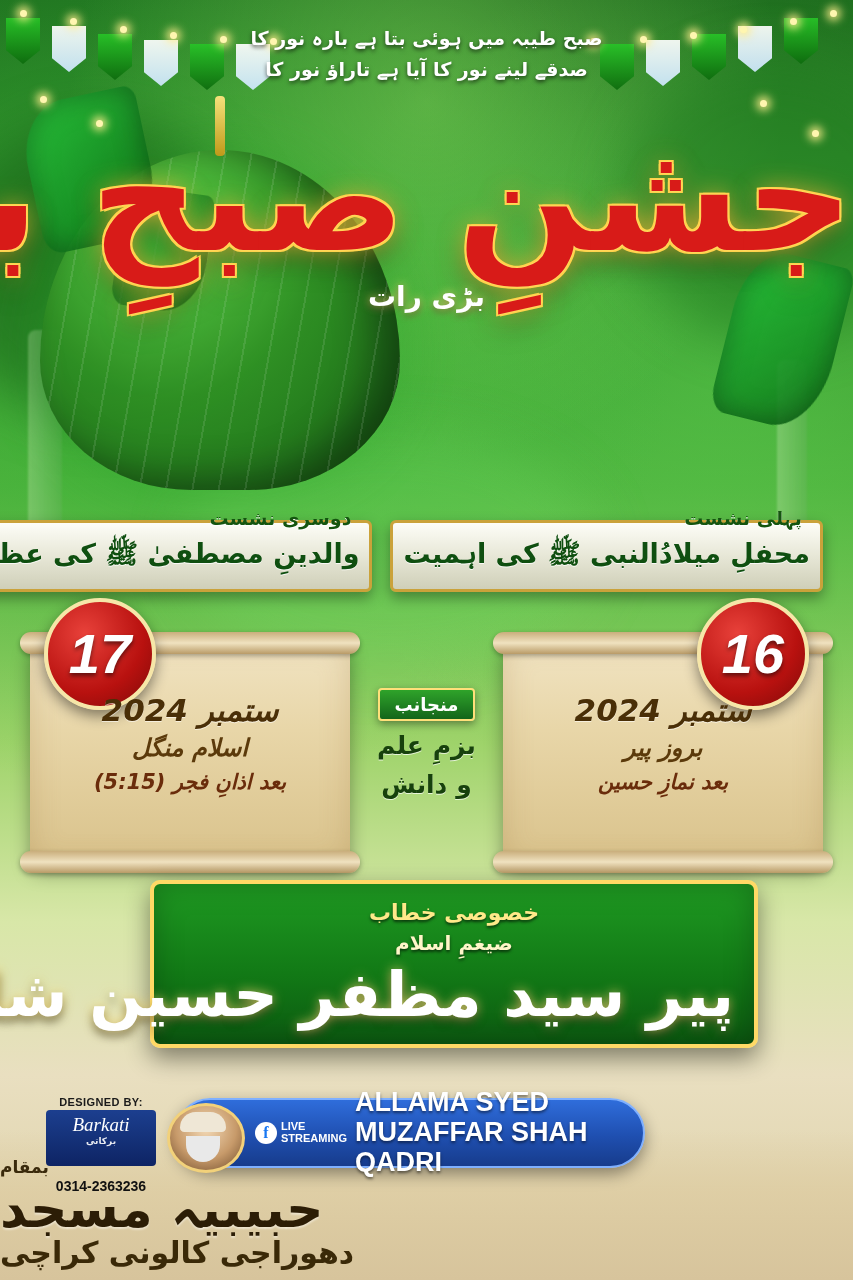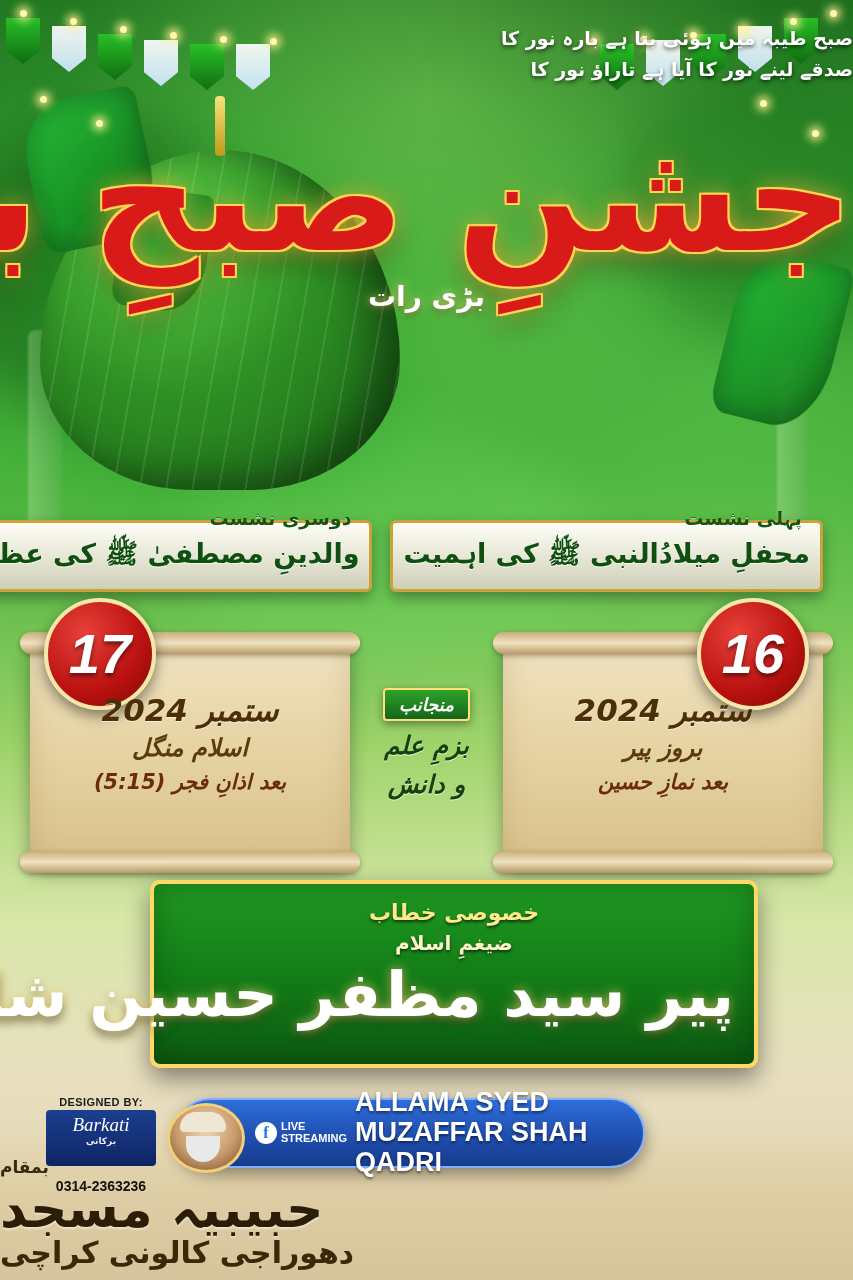"صبح طیبہ میں ہوئی بتا" .couplet div { text-align: right -> none }
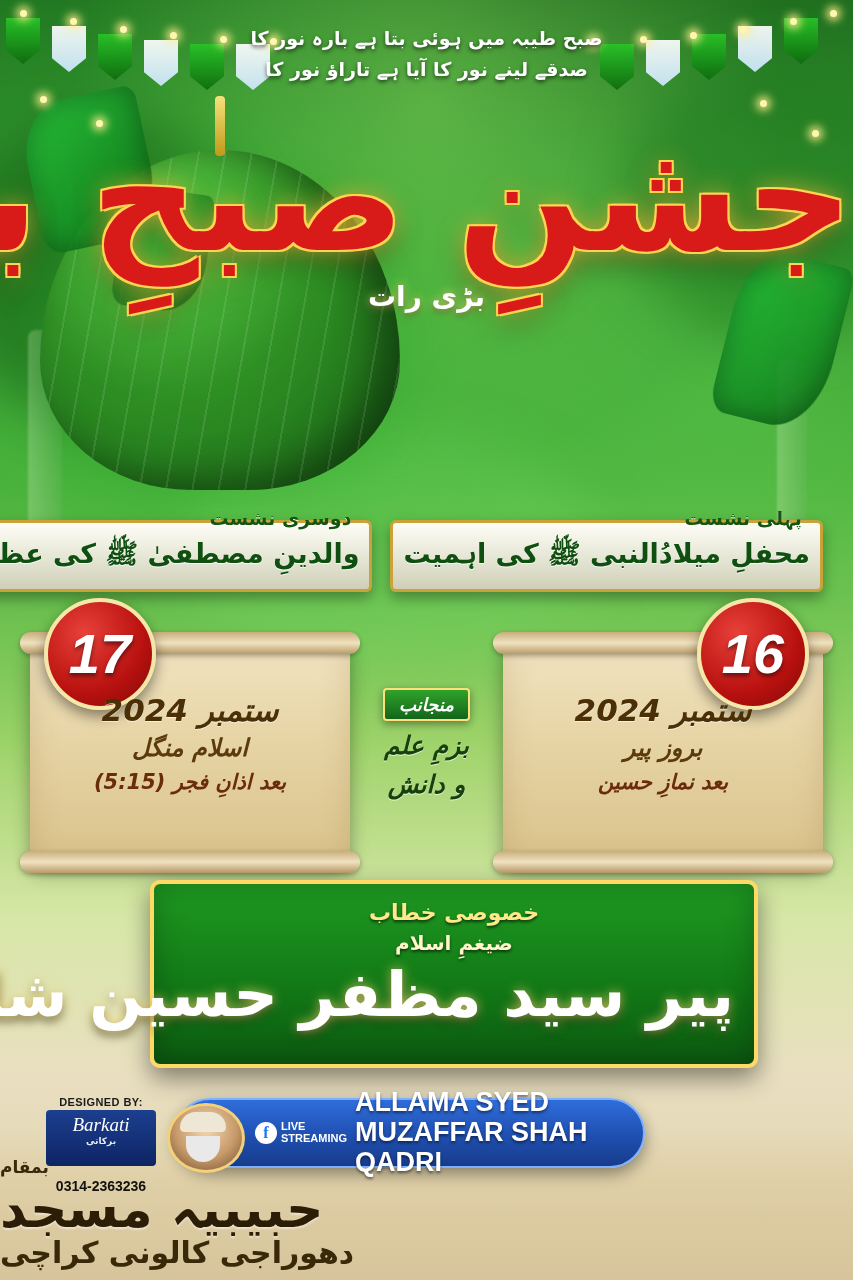"منجانب" .centre-tag { font-style: italic -> none }
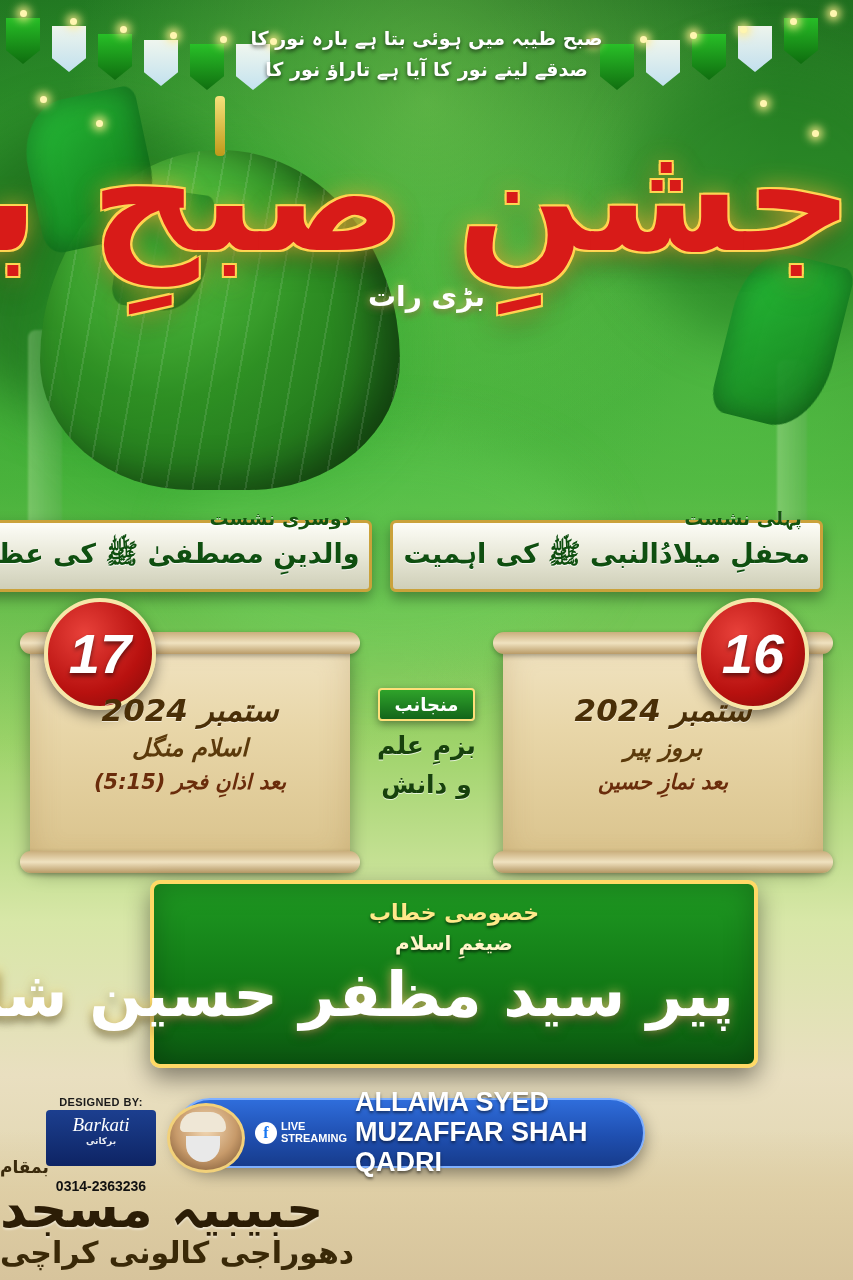"خصوصی خطاب" .speaker-panel { padding: 16px 20px 34px 20px -> 16px 20px 14px 20px }
